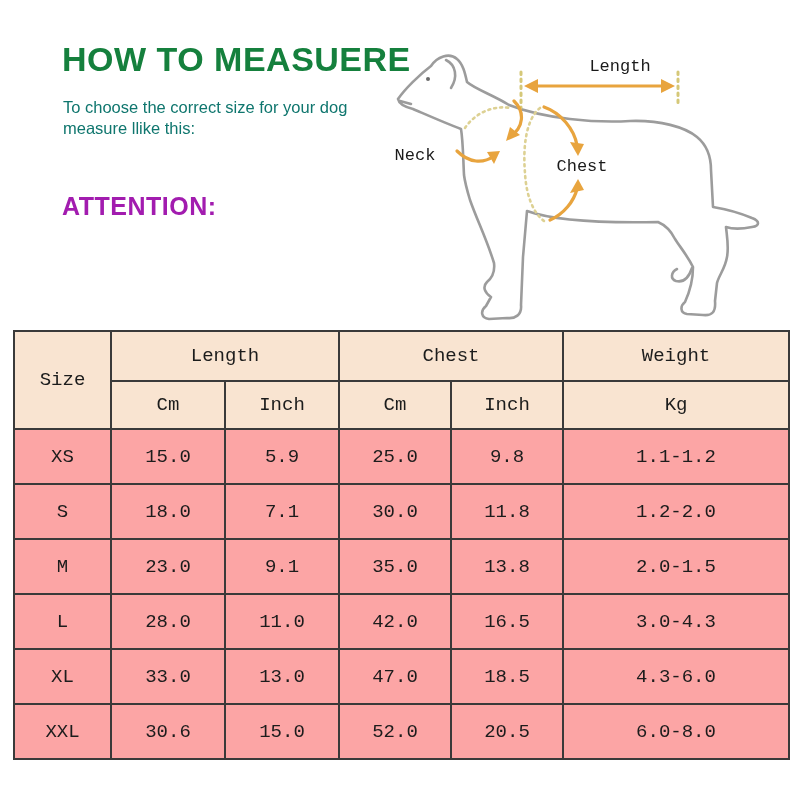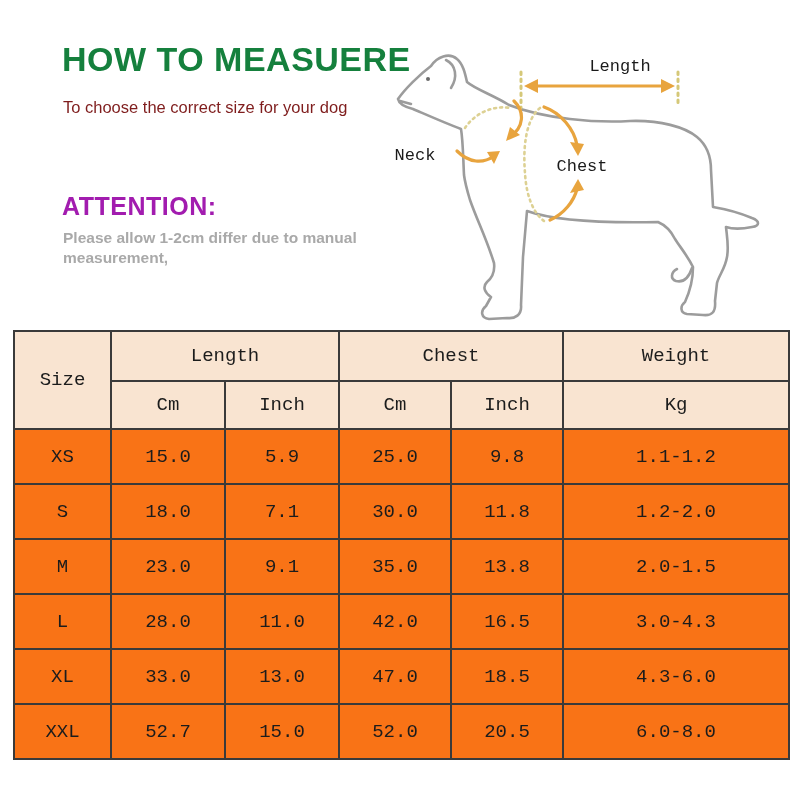"To choose the correct size" .intro { color: #7f1d1d -> #0f766e }
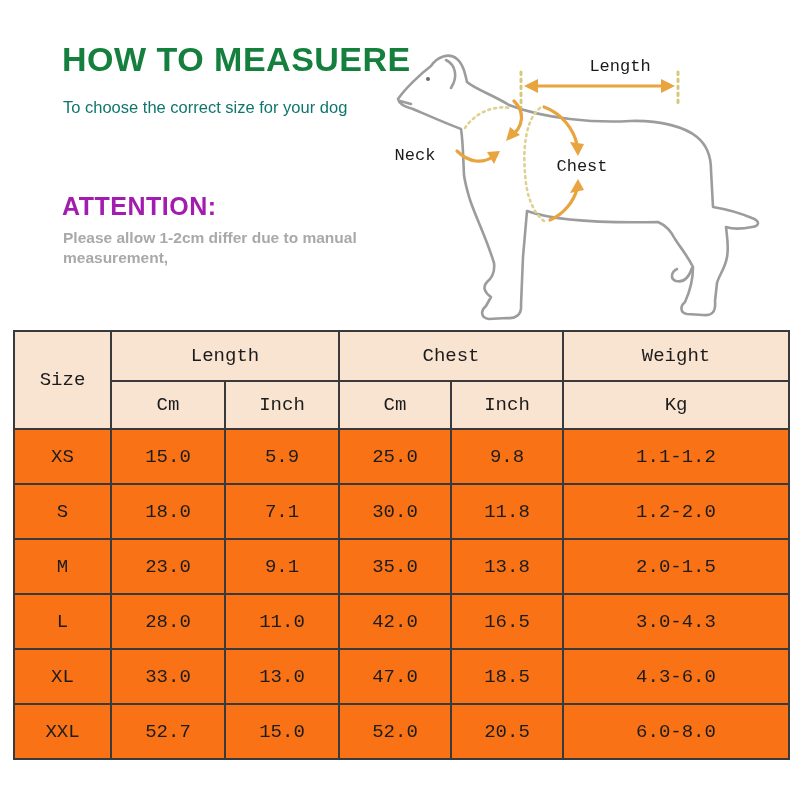"measure llike this:" div { html: none -> <div>measure llike this:</div> }
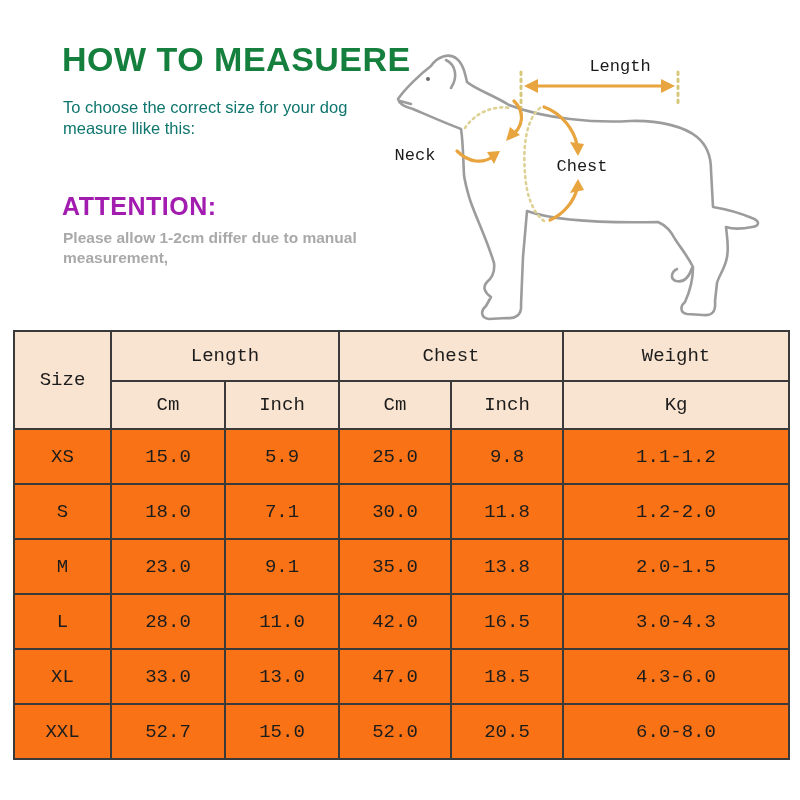"Please allow 1-2cm differ due" div { html: <div>Please allow 1-2cm differ due to manual measurement,</div> -> none }
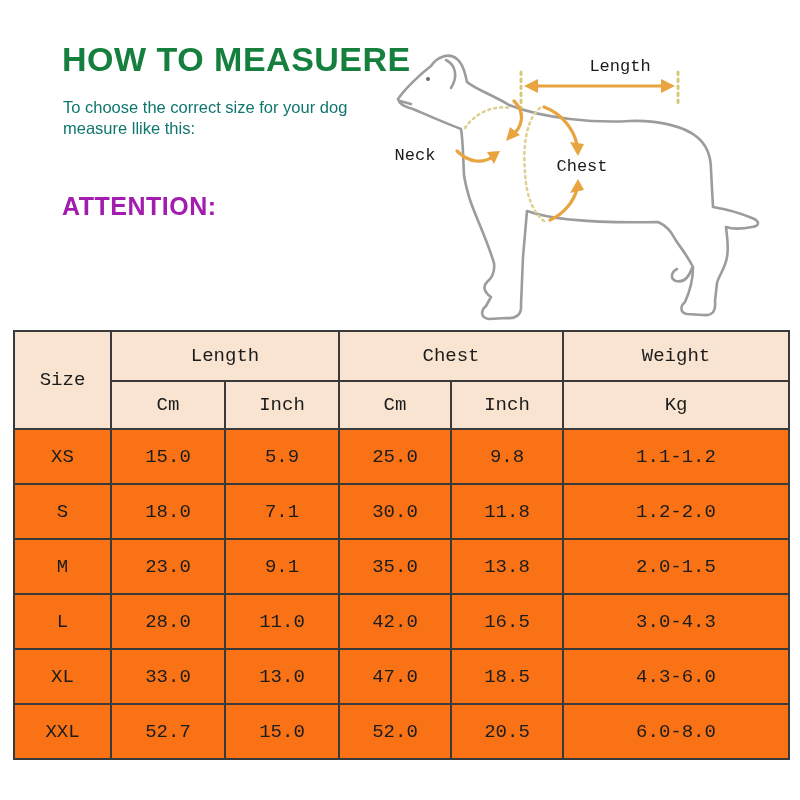"XS" .size-table tbody td { background: #f97316 -> #fca5a5 }
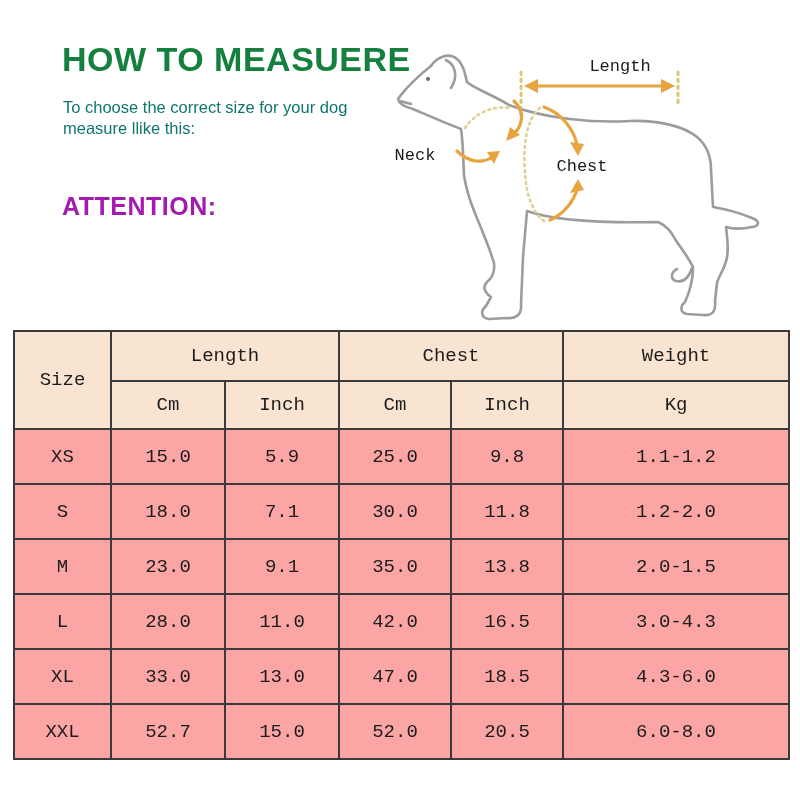"52.7" td { text: 52.7 -> 30.6 }
